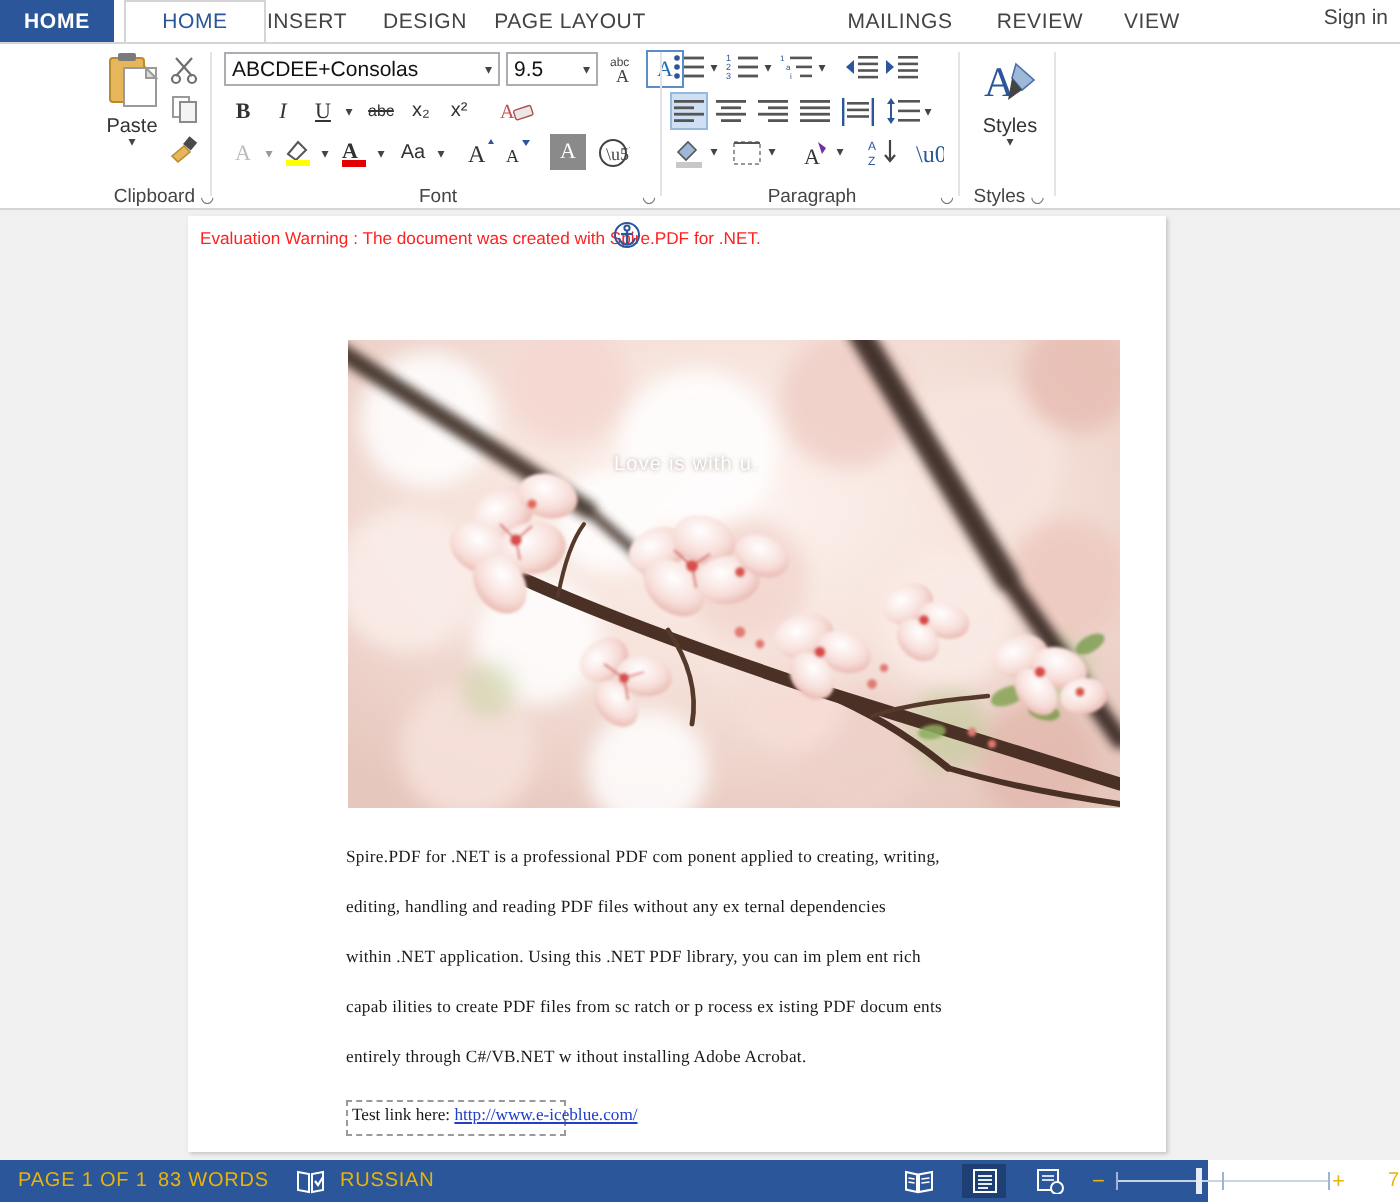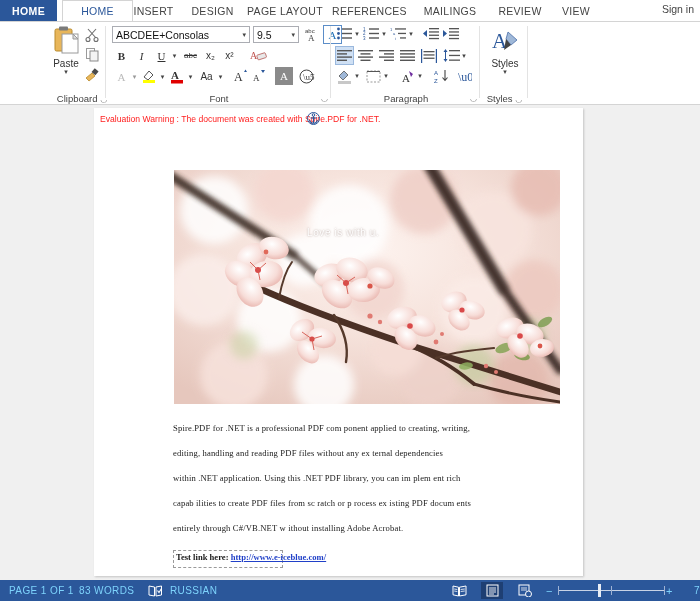"REFERENCES" div.tab { html: <div>REFERENCES</div> -> none }
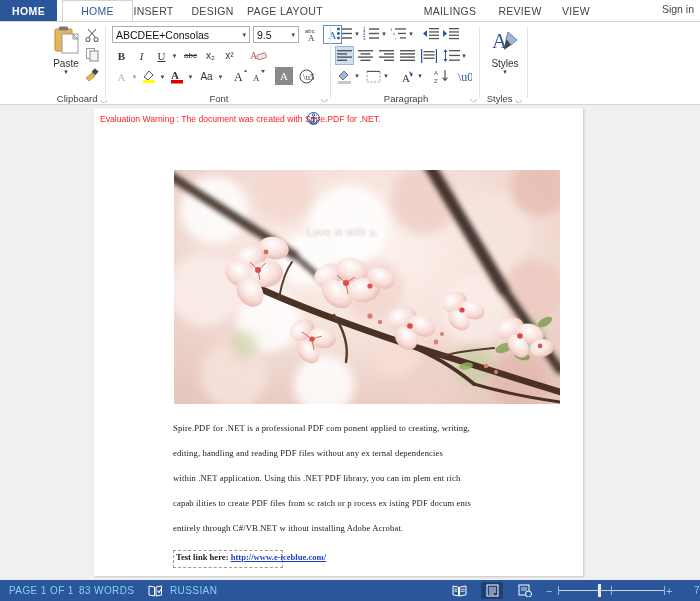"Test link here:" .linkline { font-weight: bold -> none }
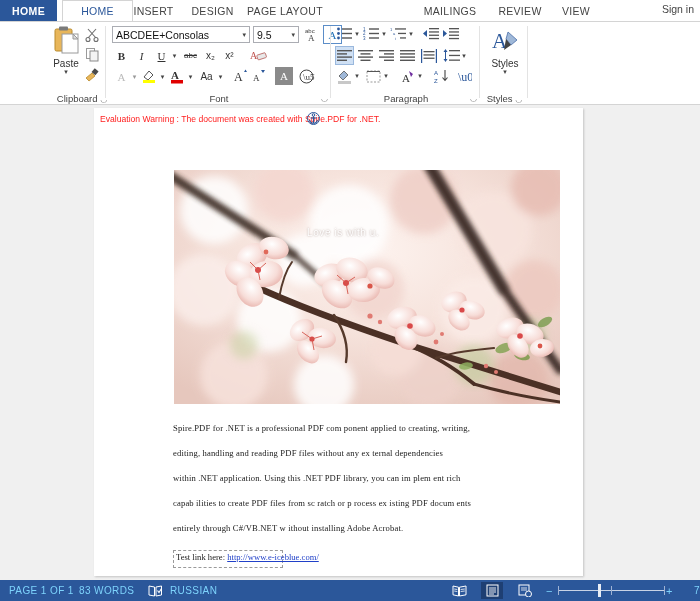"PAGE 1 OF 1" .status { color: #7dd3fc -> #eab308; width: 700px -> 604px }
